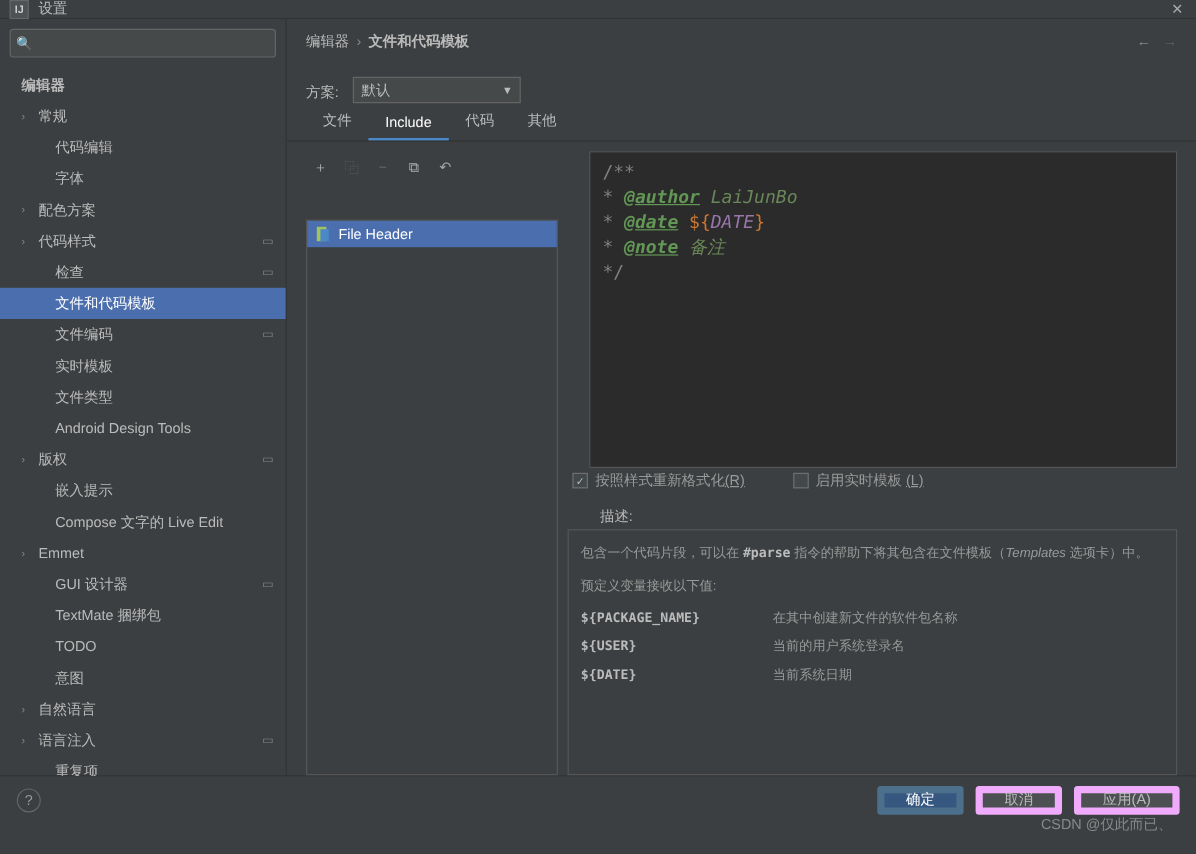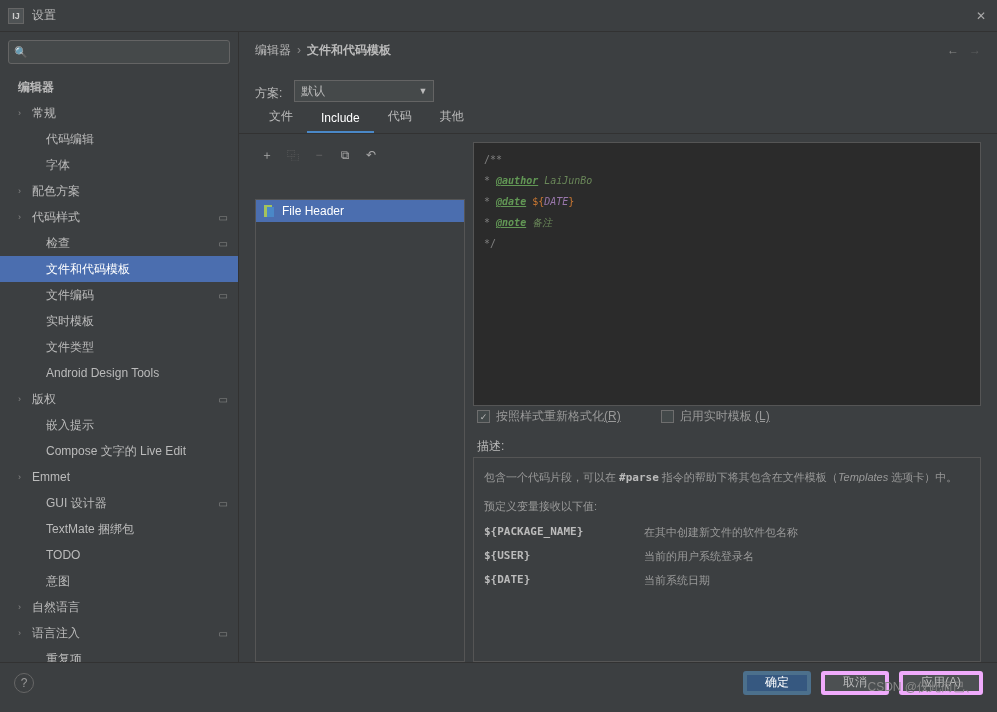"IJ" .titlebar { height: 32px -> 16px }
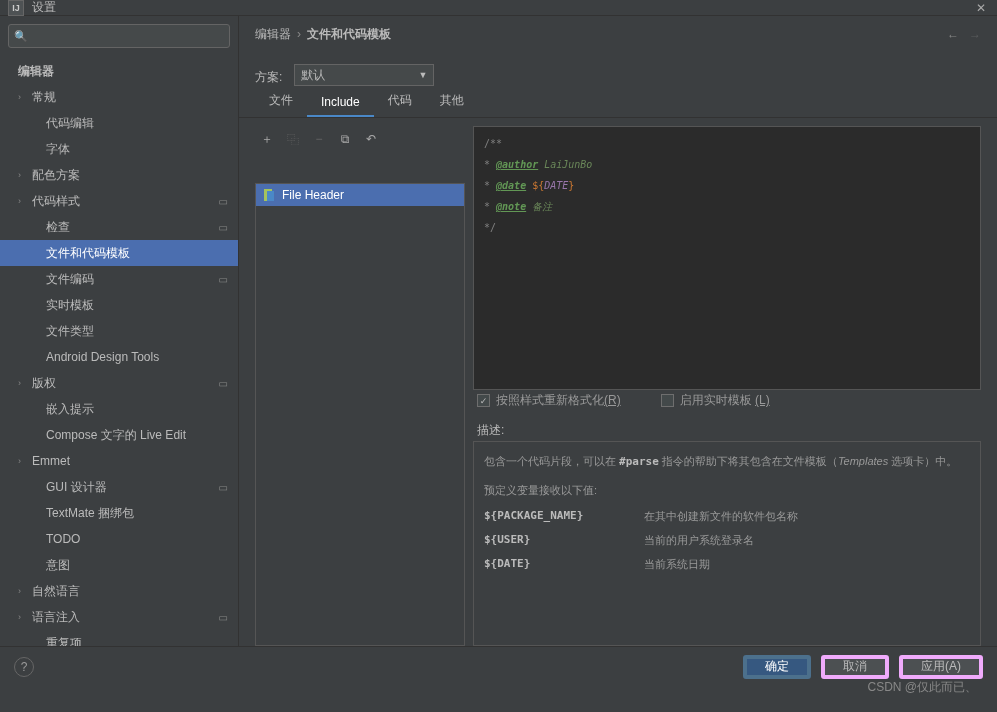"/** * @author LaiJunBo *" .editor { font-size: 10px -> 15px; margin-left: none -> 18px }
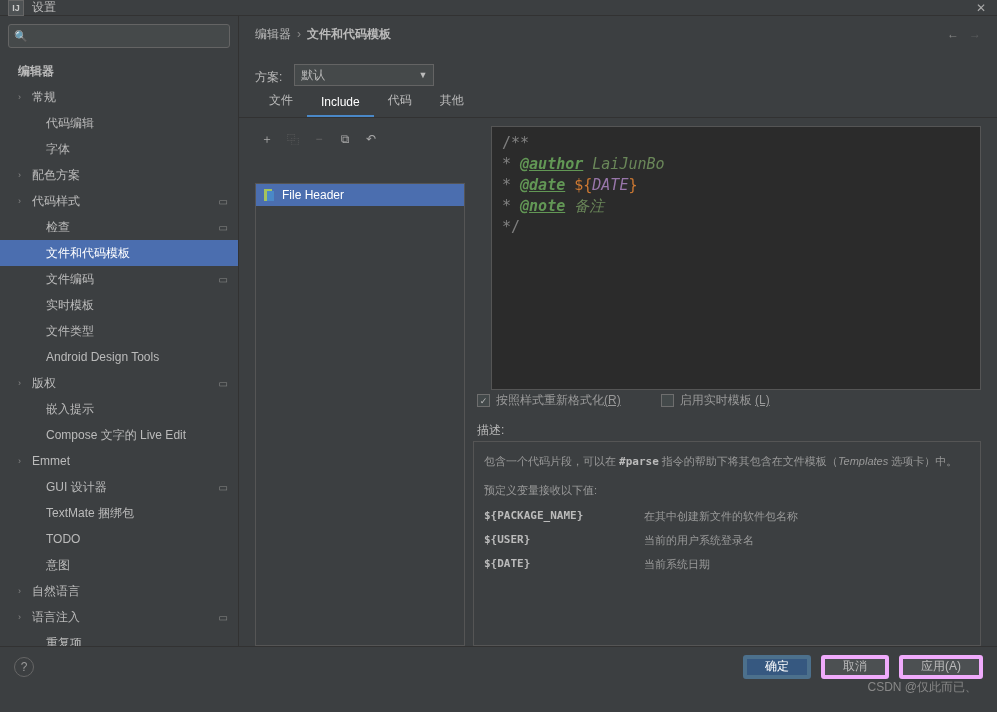"描述:" .desc-label { margin-left: none -> 23px }
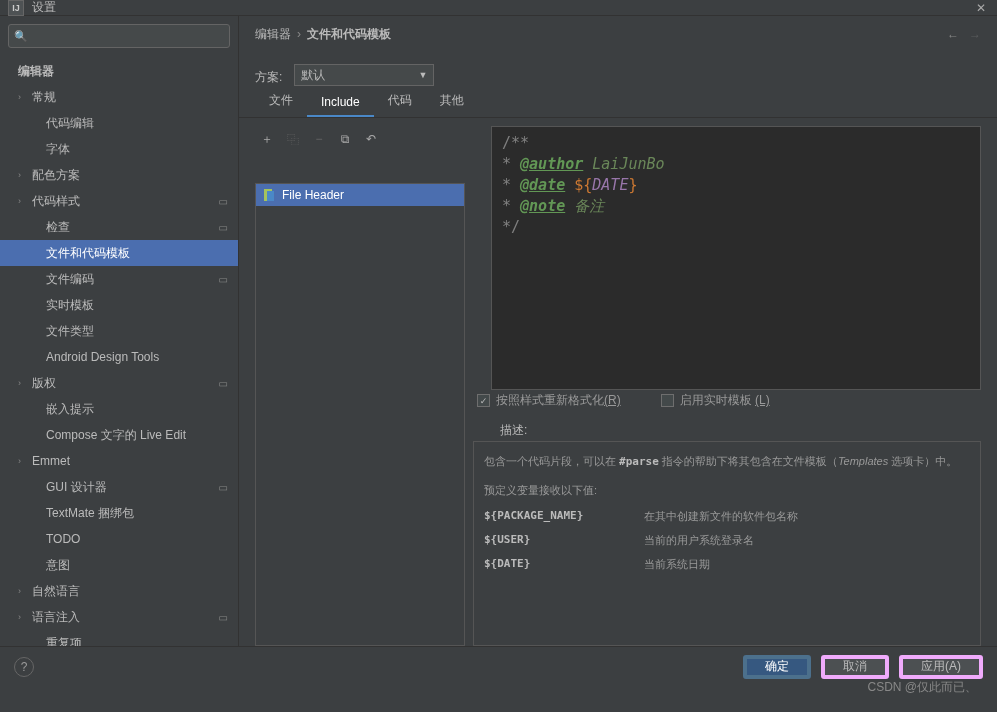"确定" .btn { border: 4px solid #f0abfc -> 6px solid #f0abfc }
